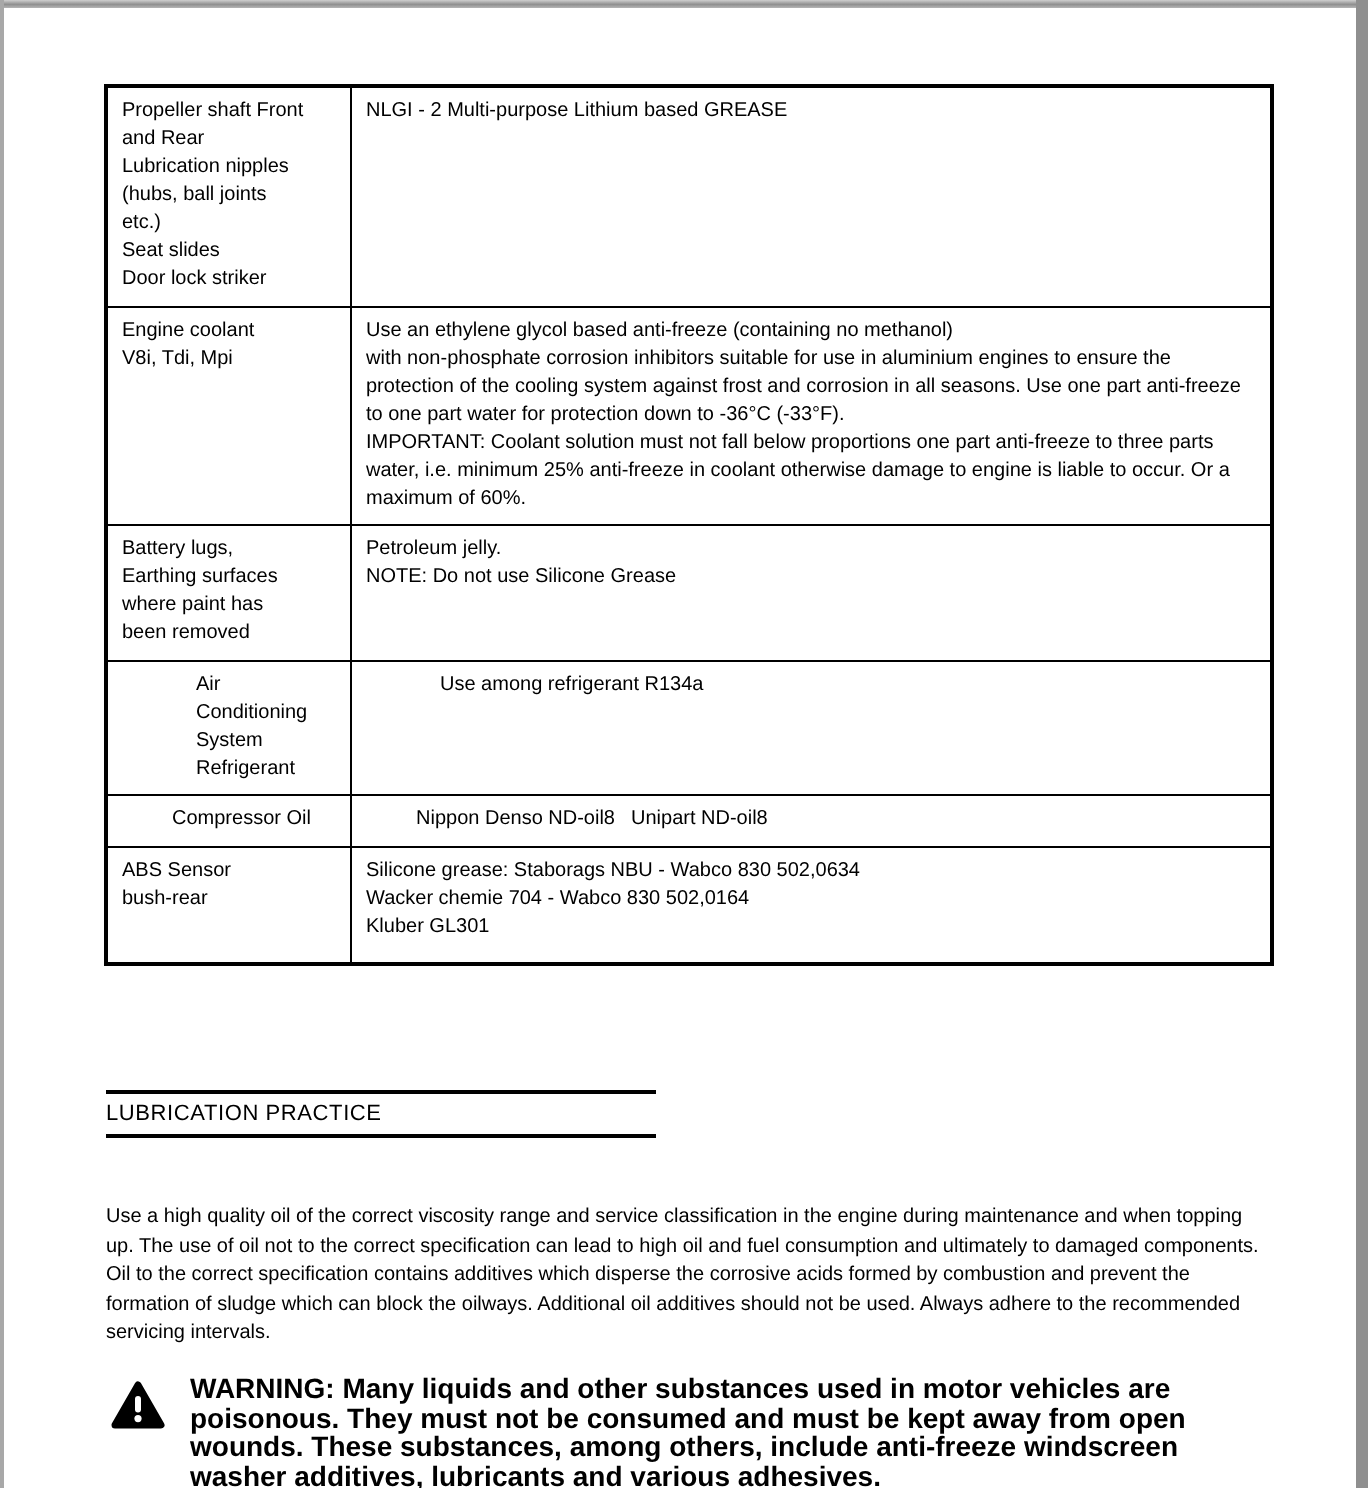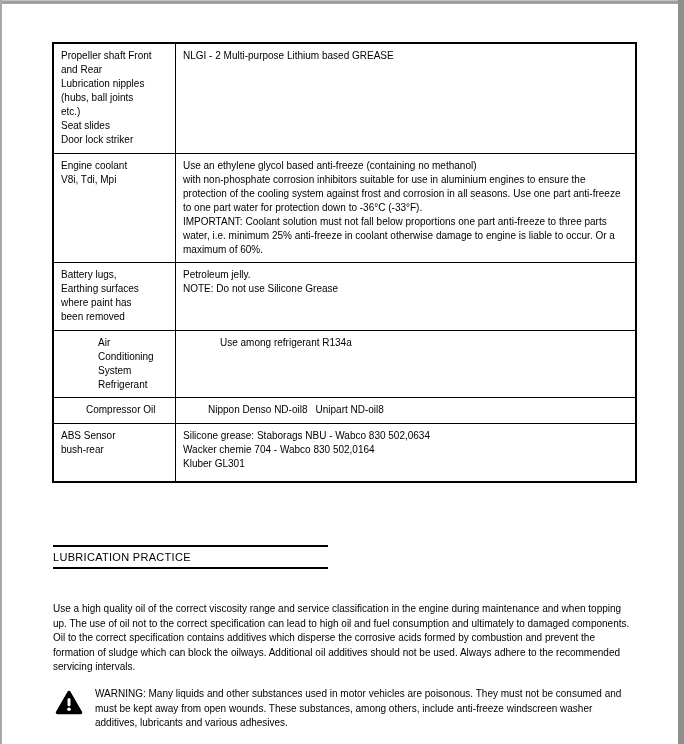"WARNING: Many liquids and other" .warning-text { font-size: 10px -> 14px; font-weight: normal -> bold }
